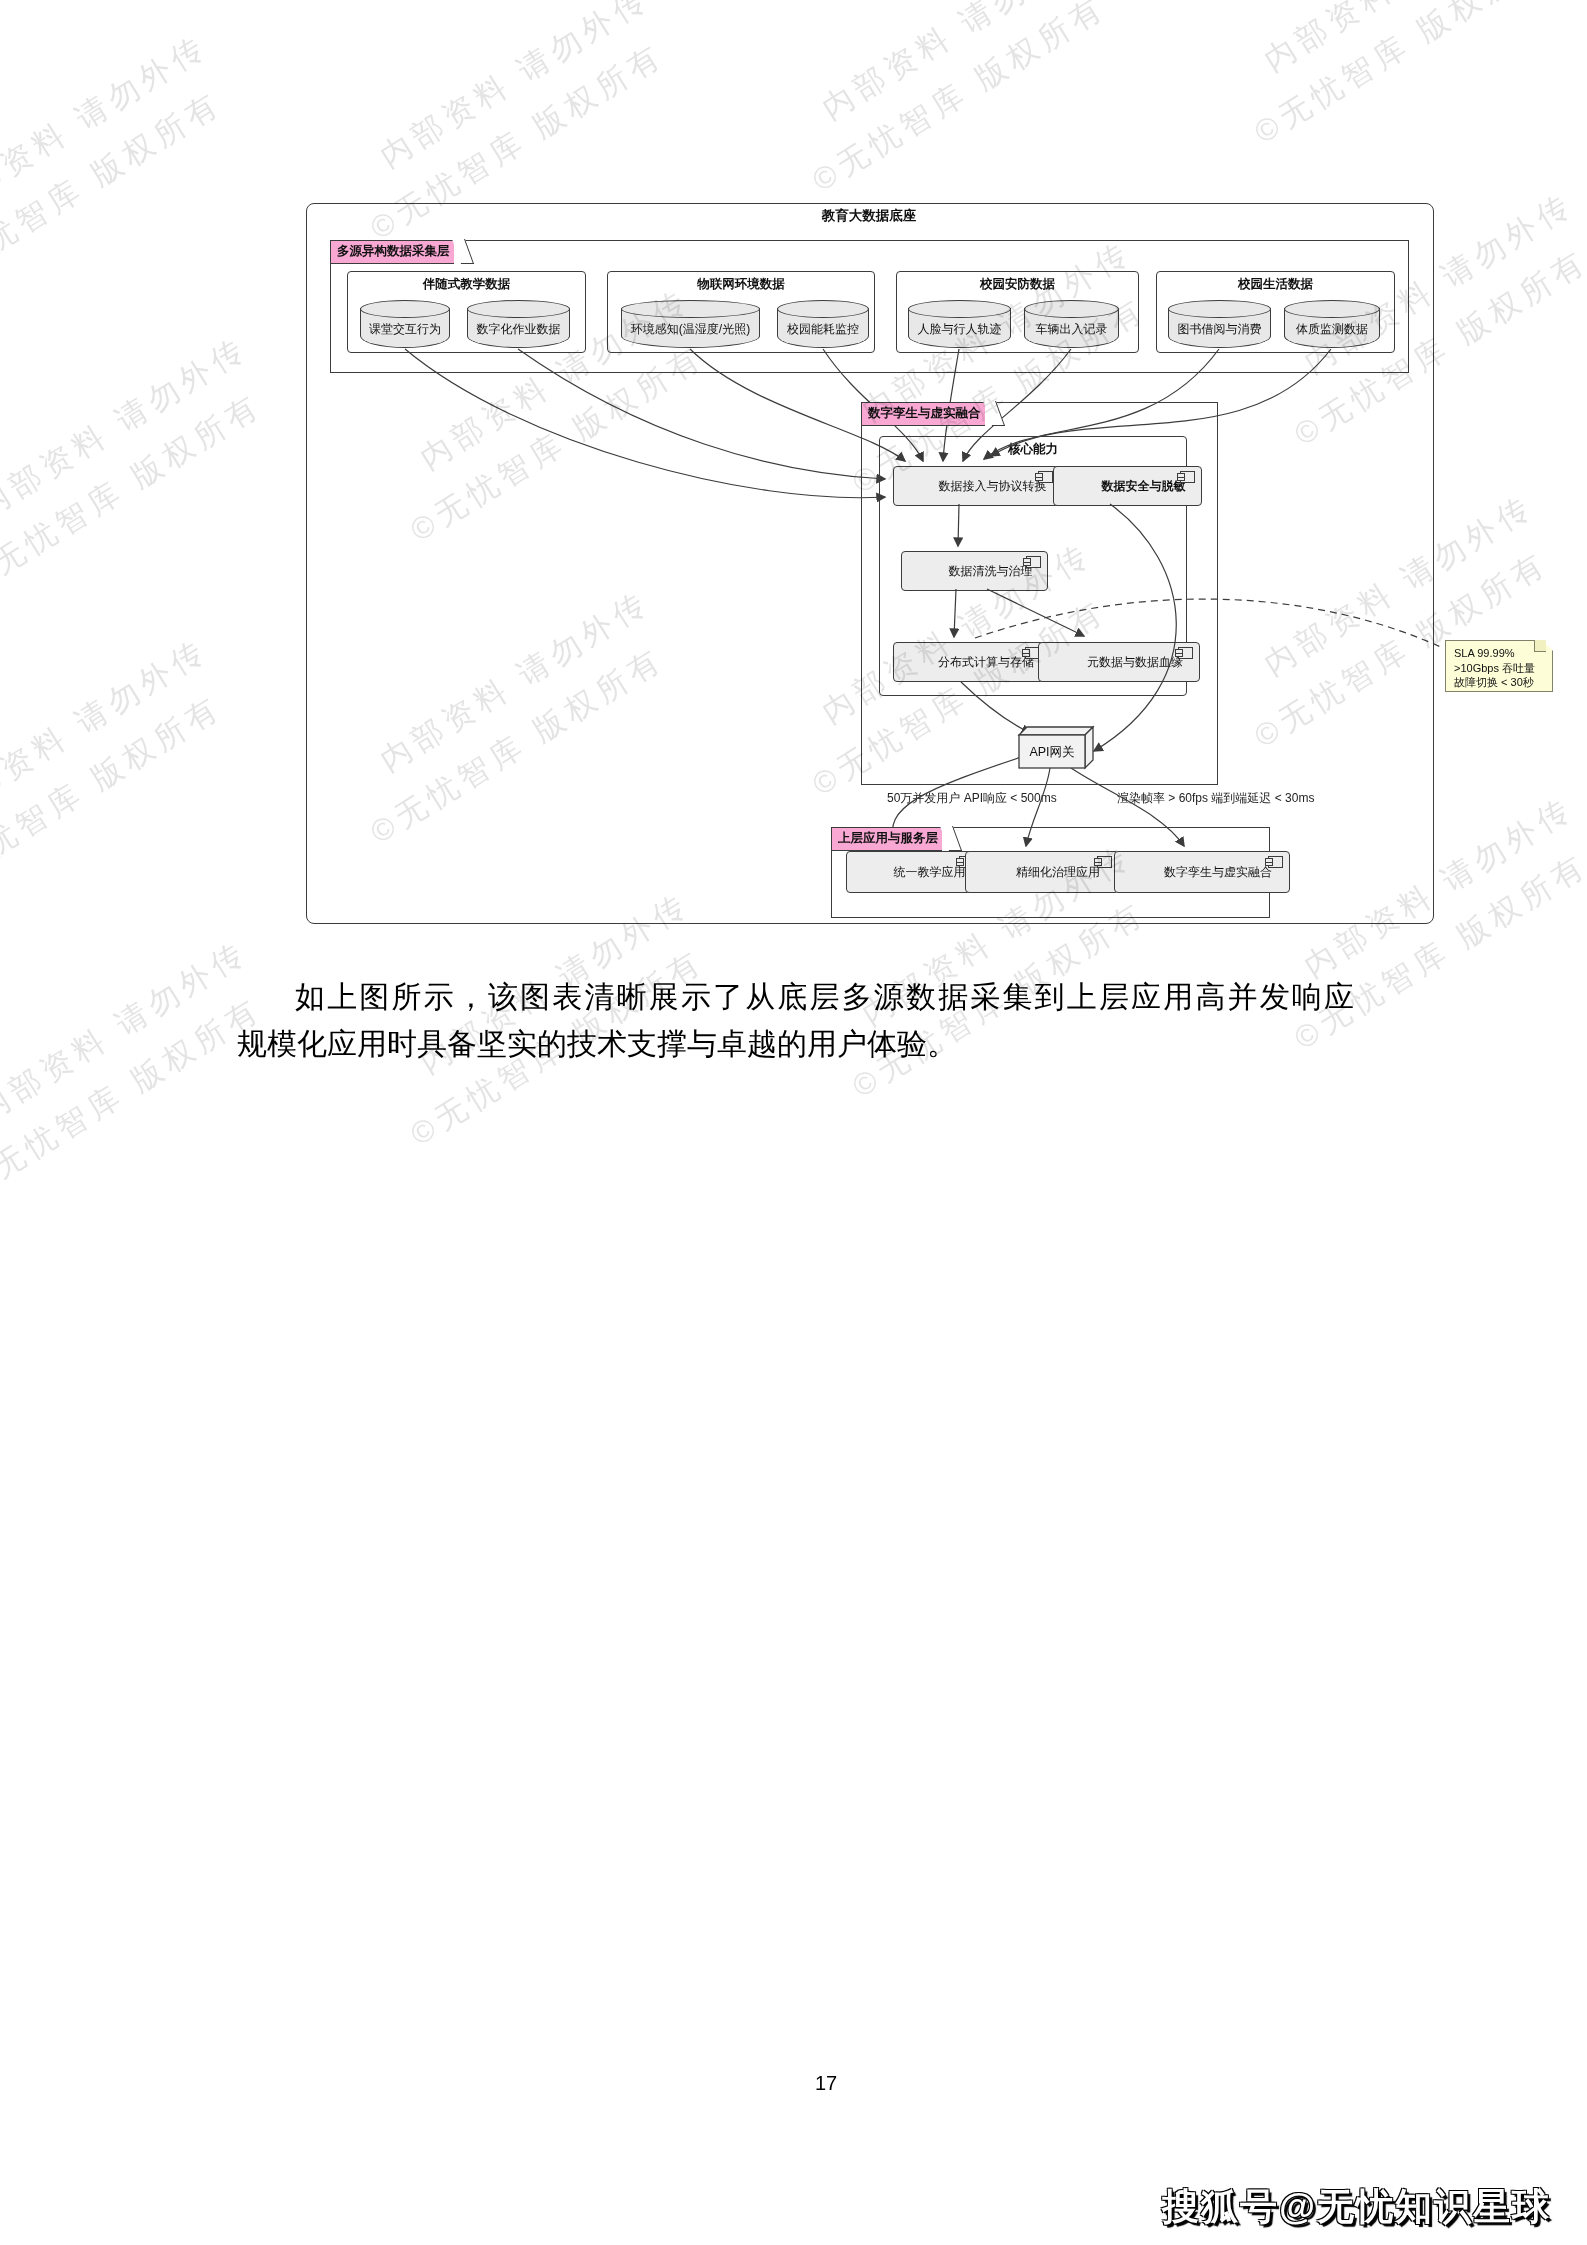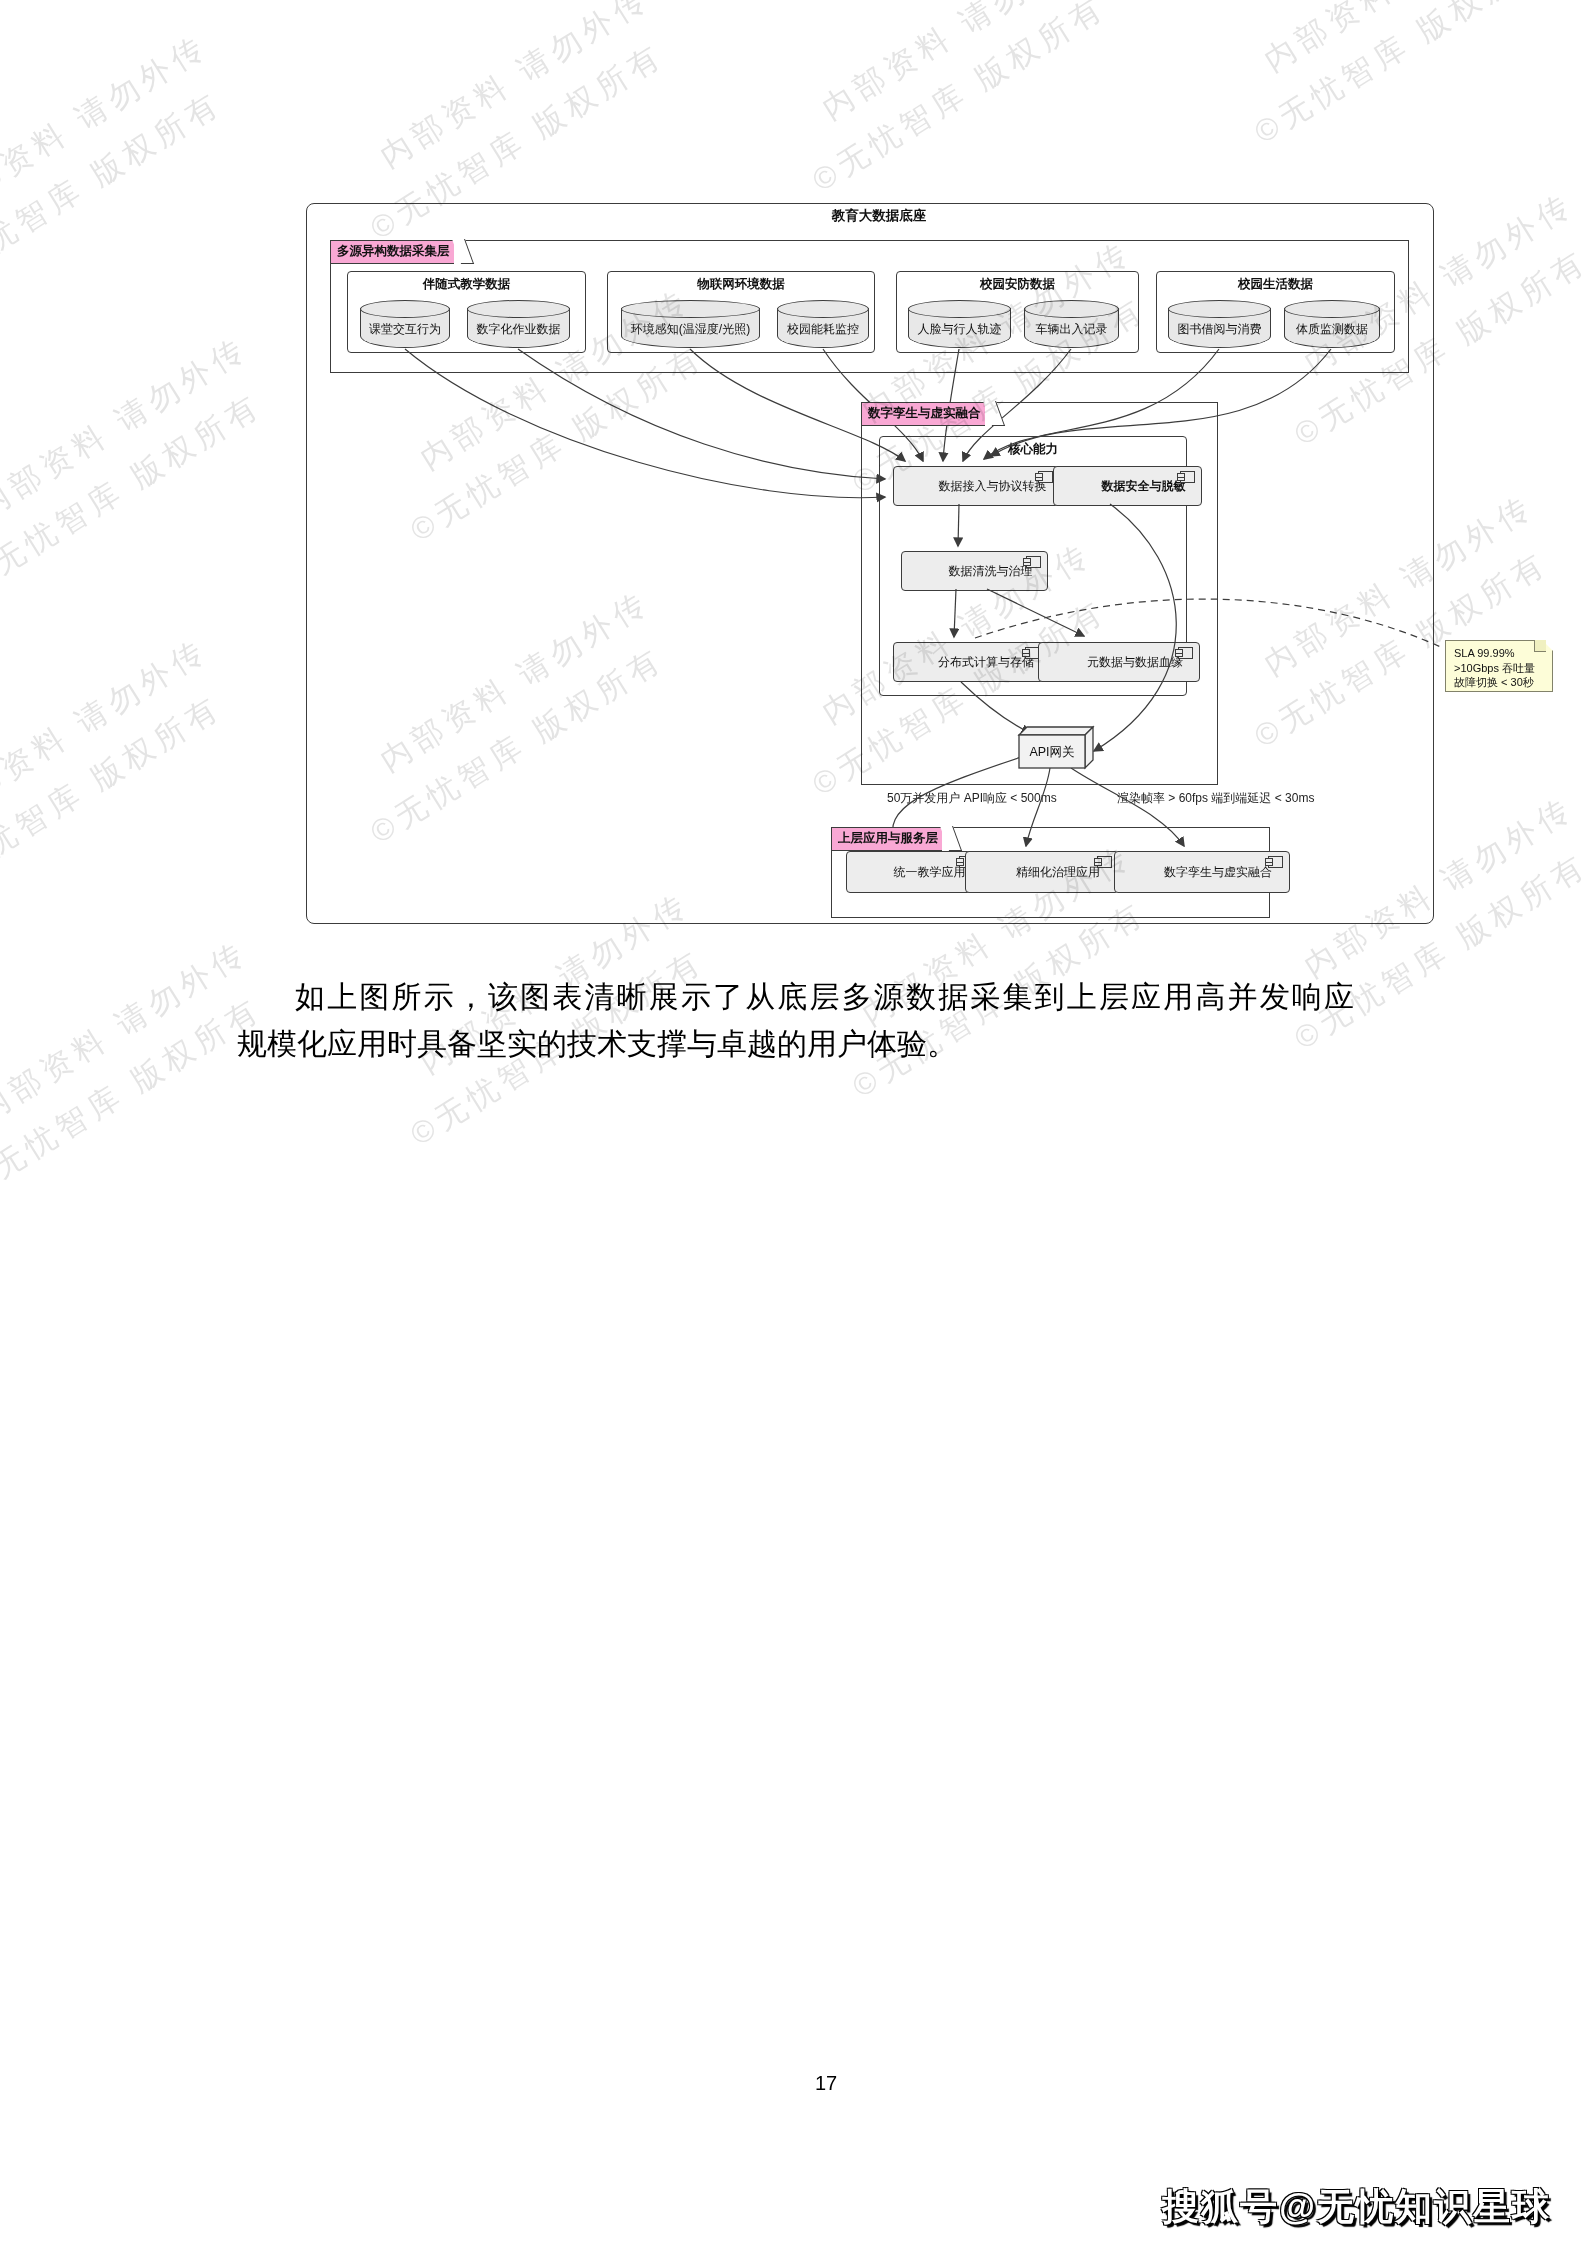"教育大数据底座" div.abs { margin-left: 10px -> none }
